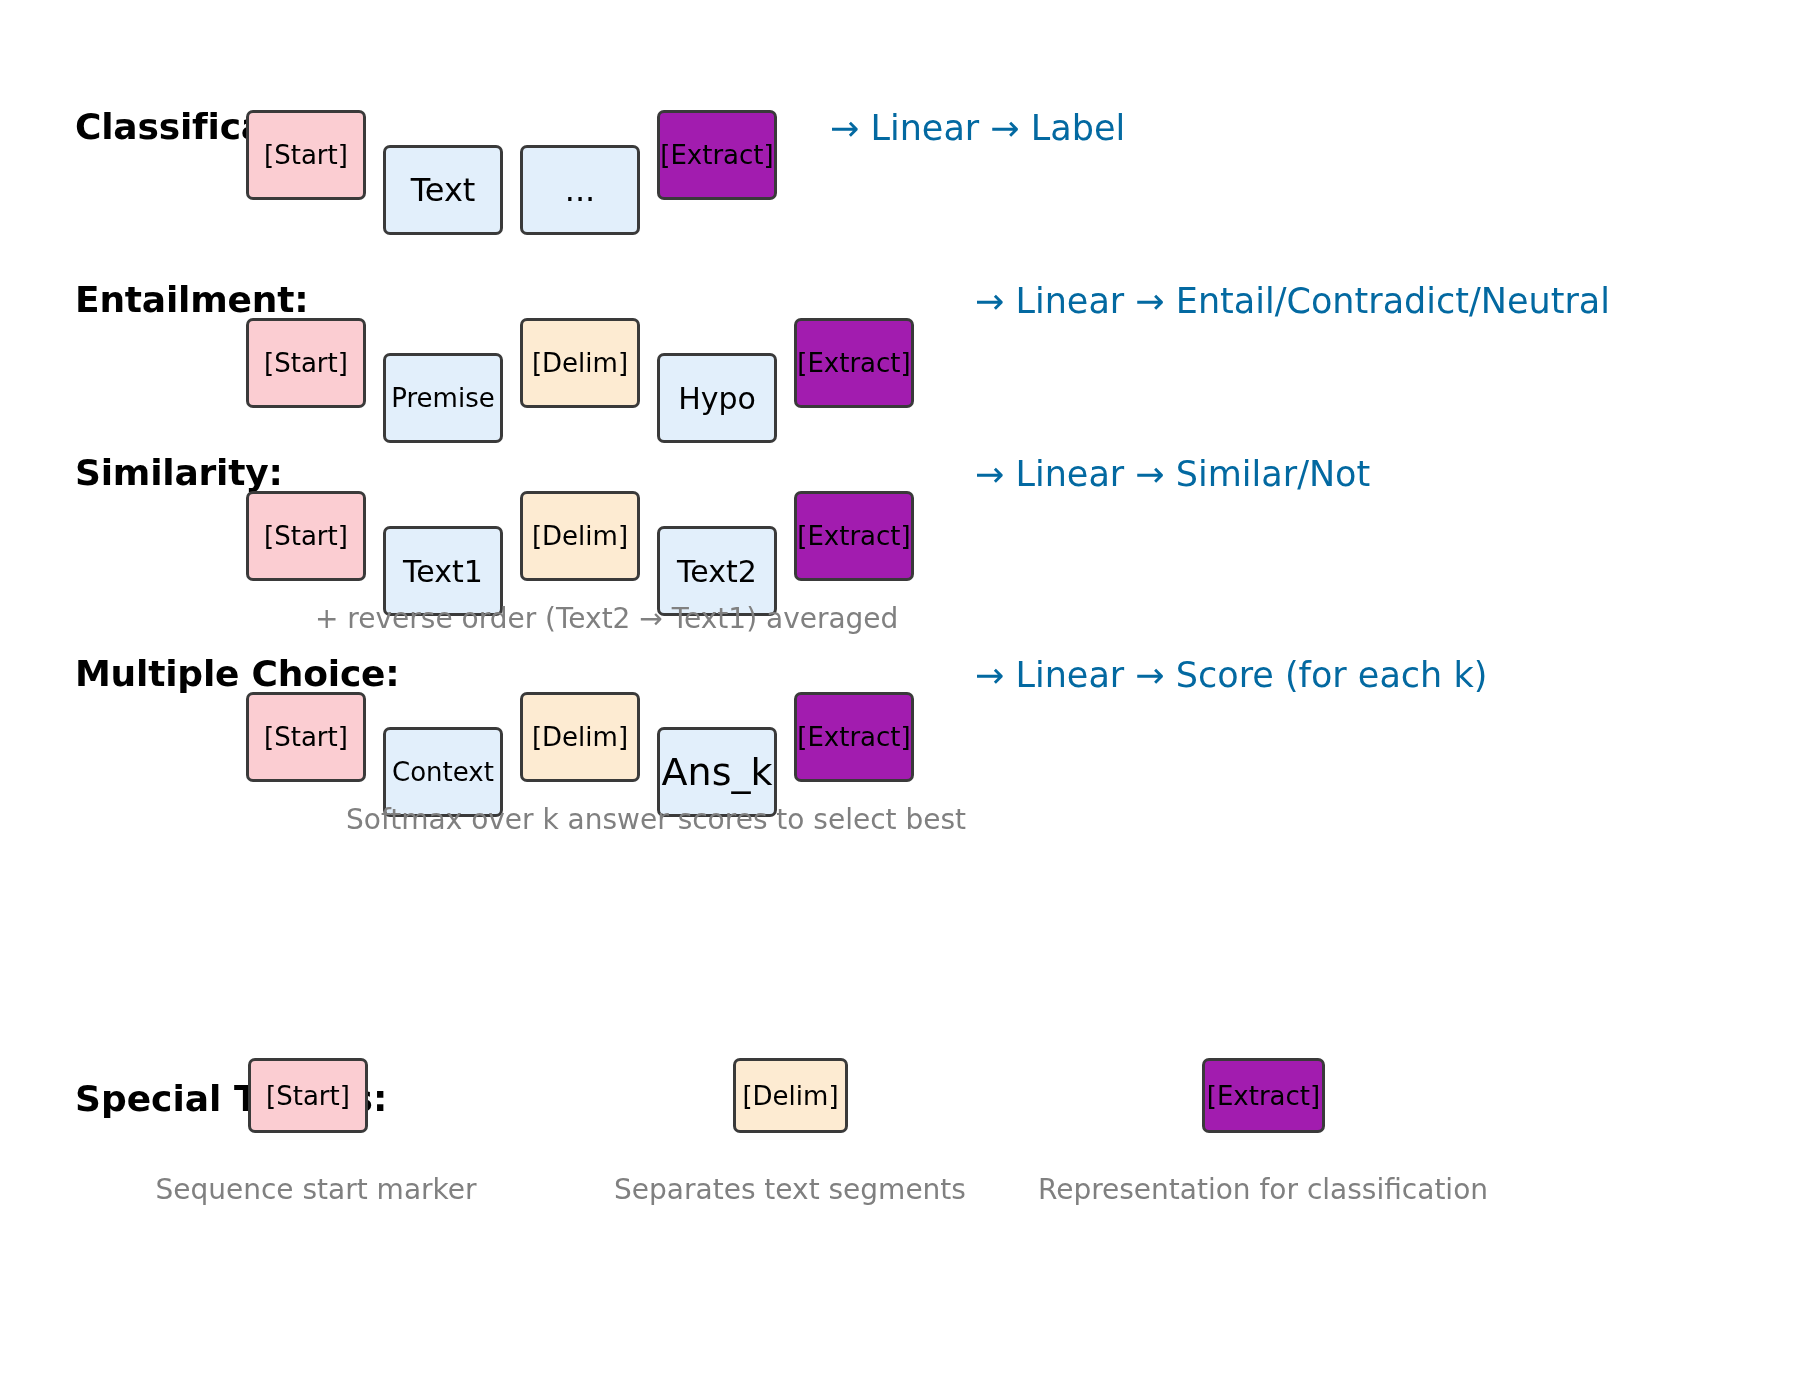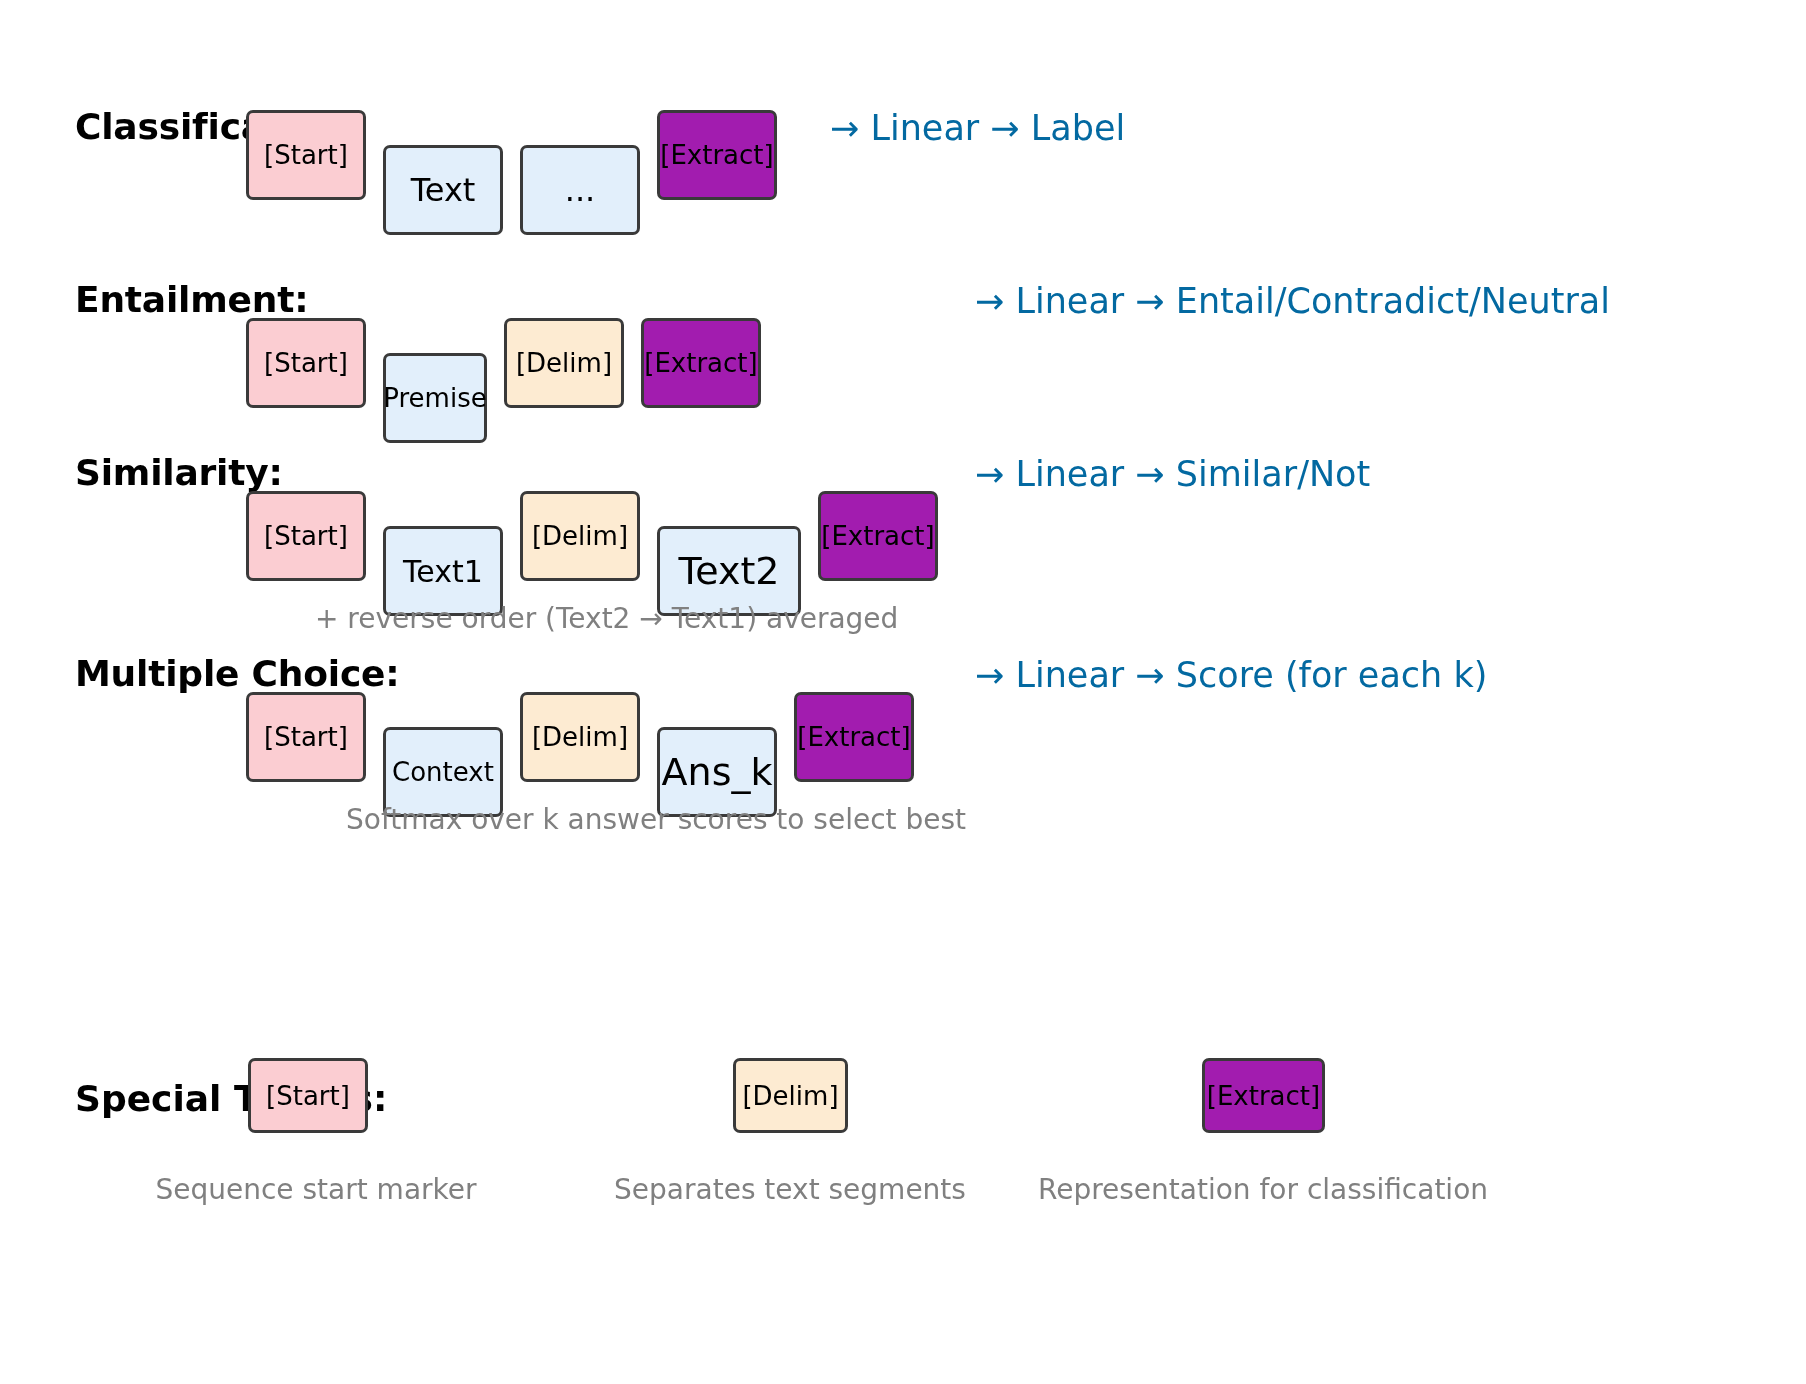"Premise" div.token-box { width: 104px -> 120px }
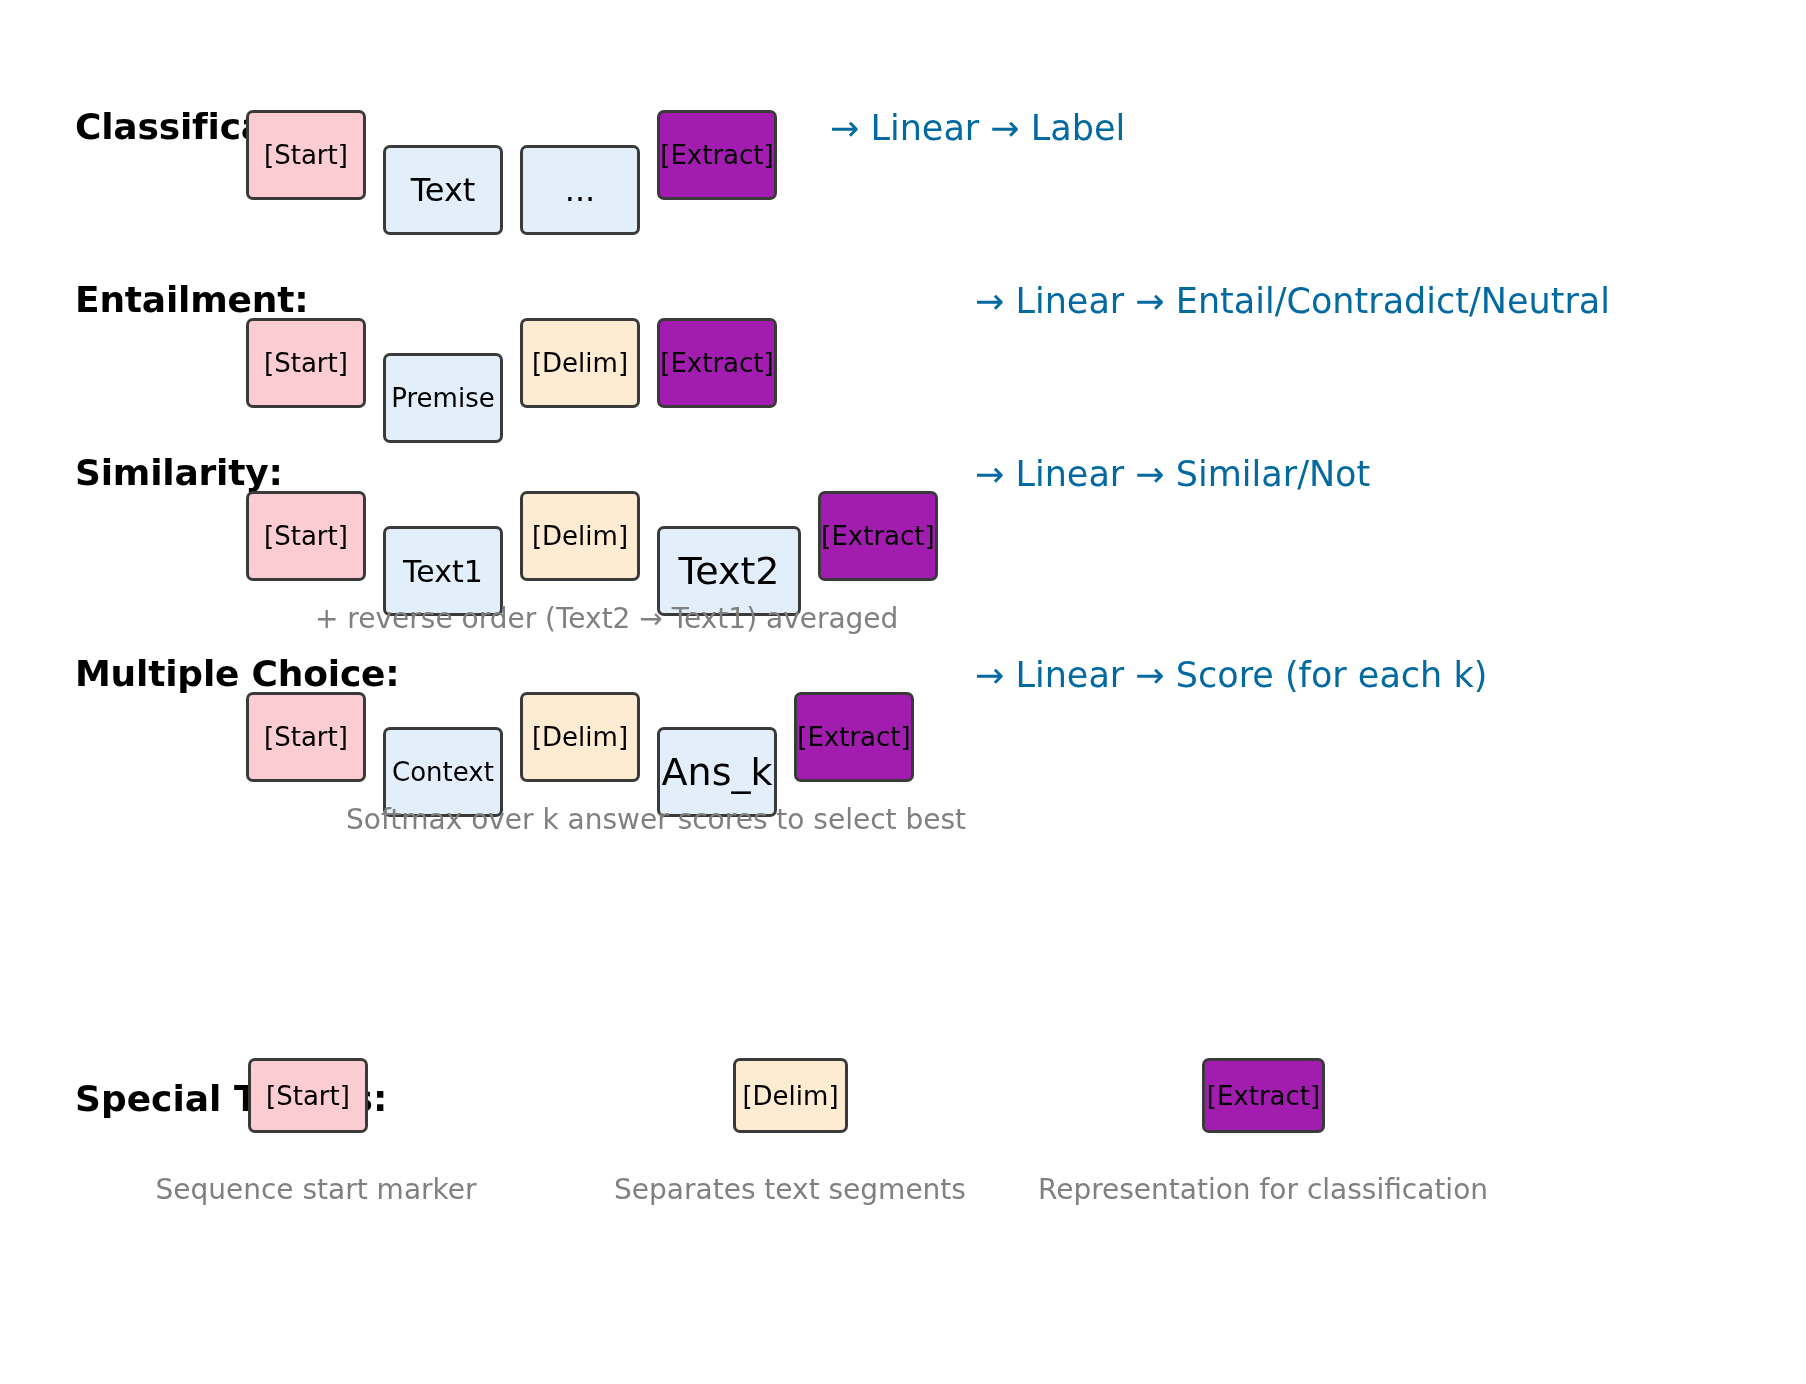"Hypo" div.token-box { html: none -> <div>Hypo</div> }
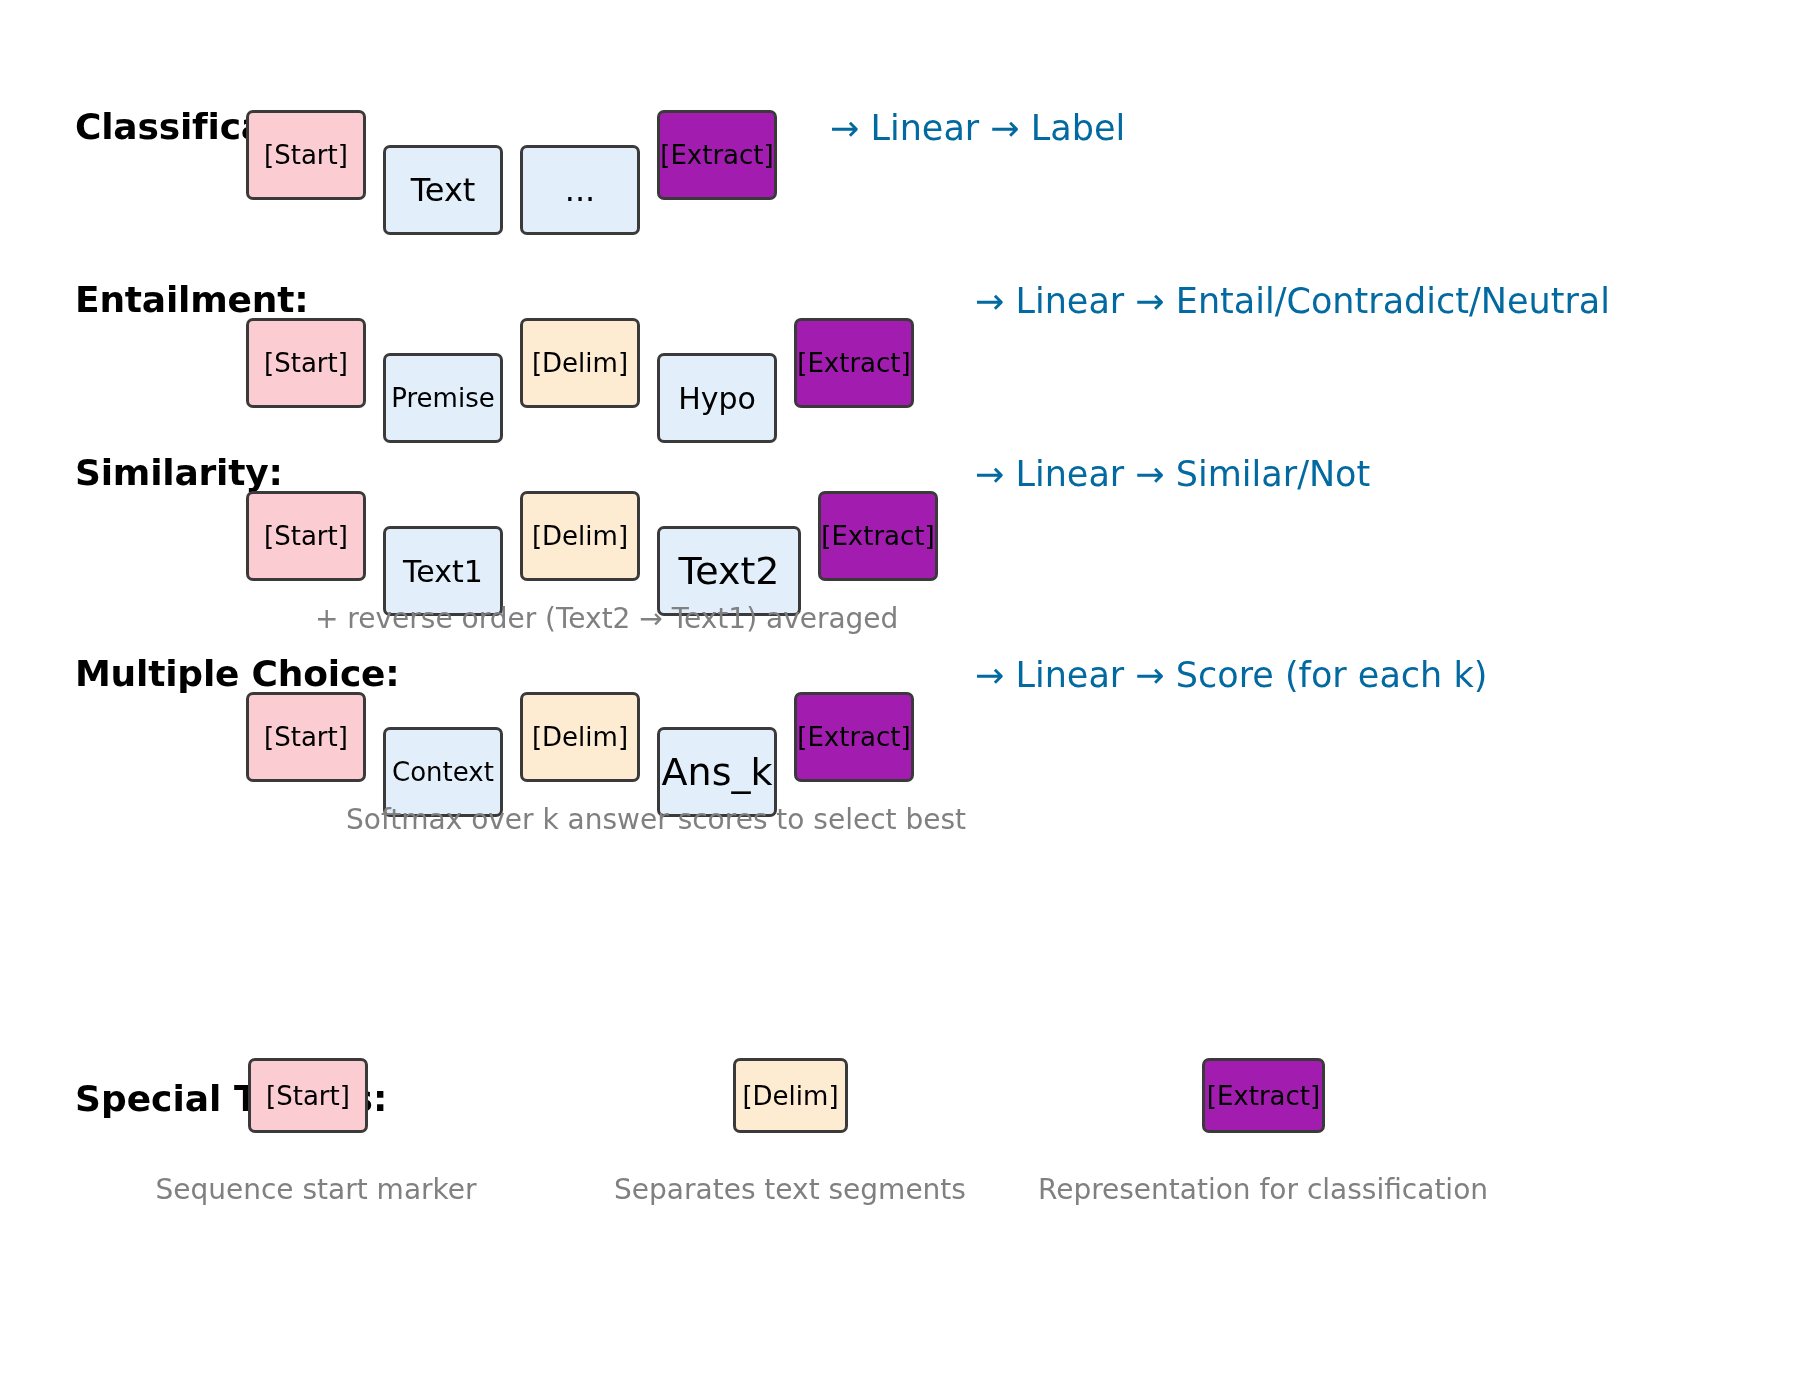"Text2" div.token-box { font-size: 38px -> 30px; width: 144px -> 120px }
